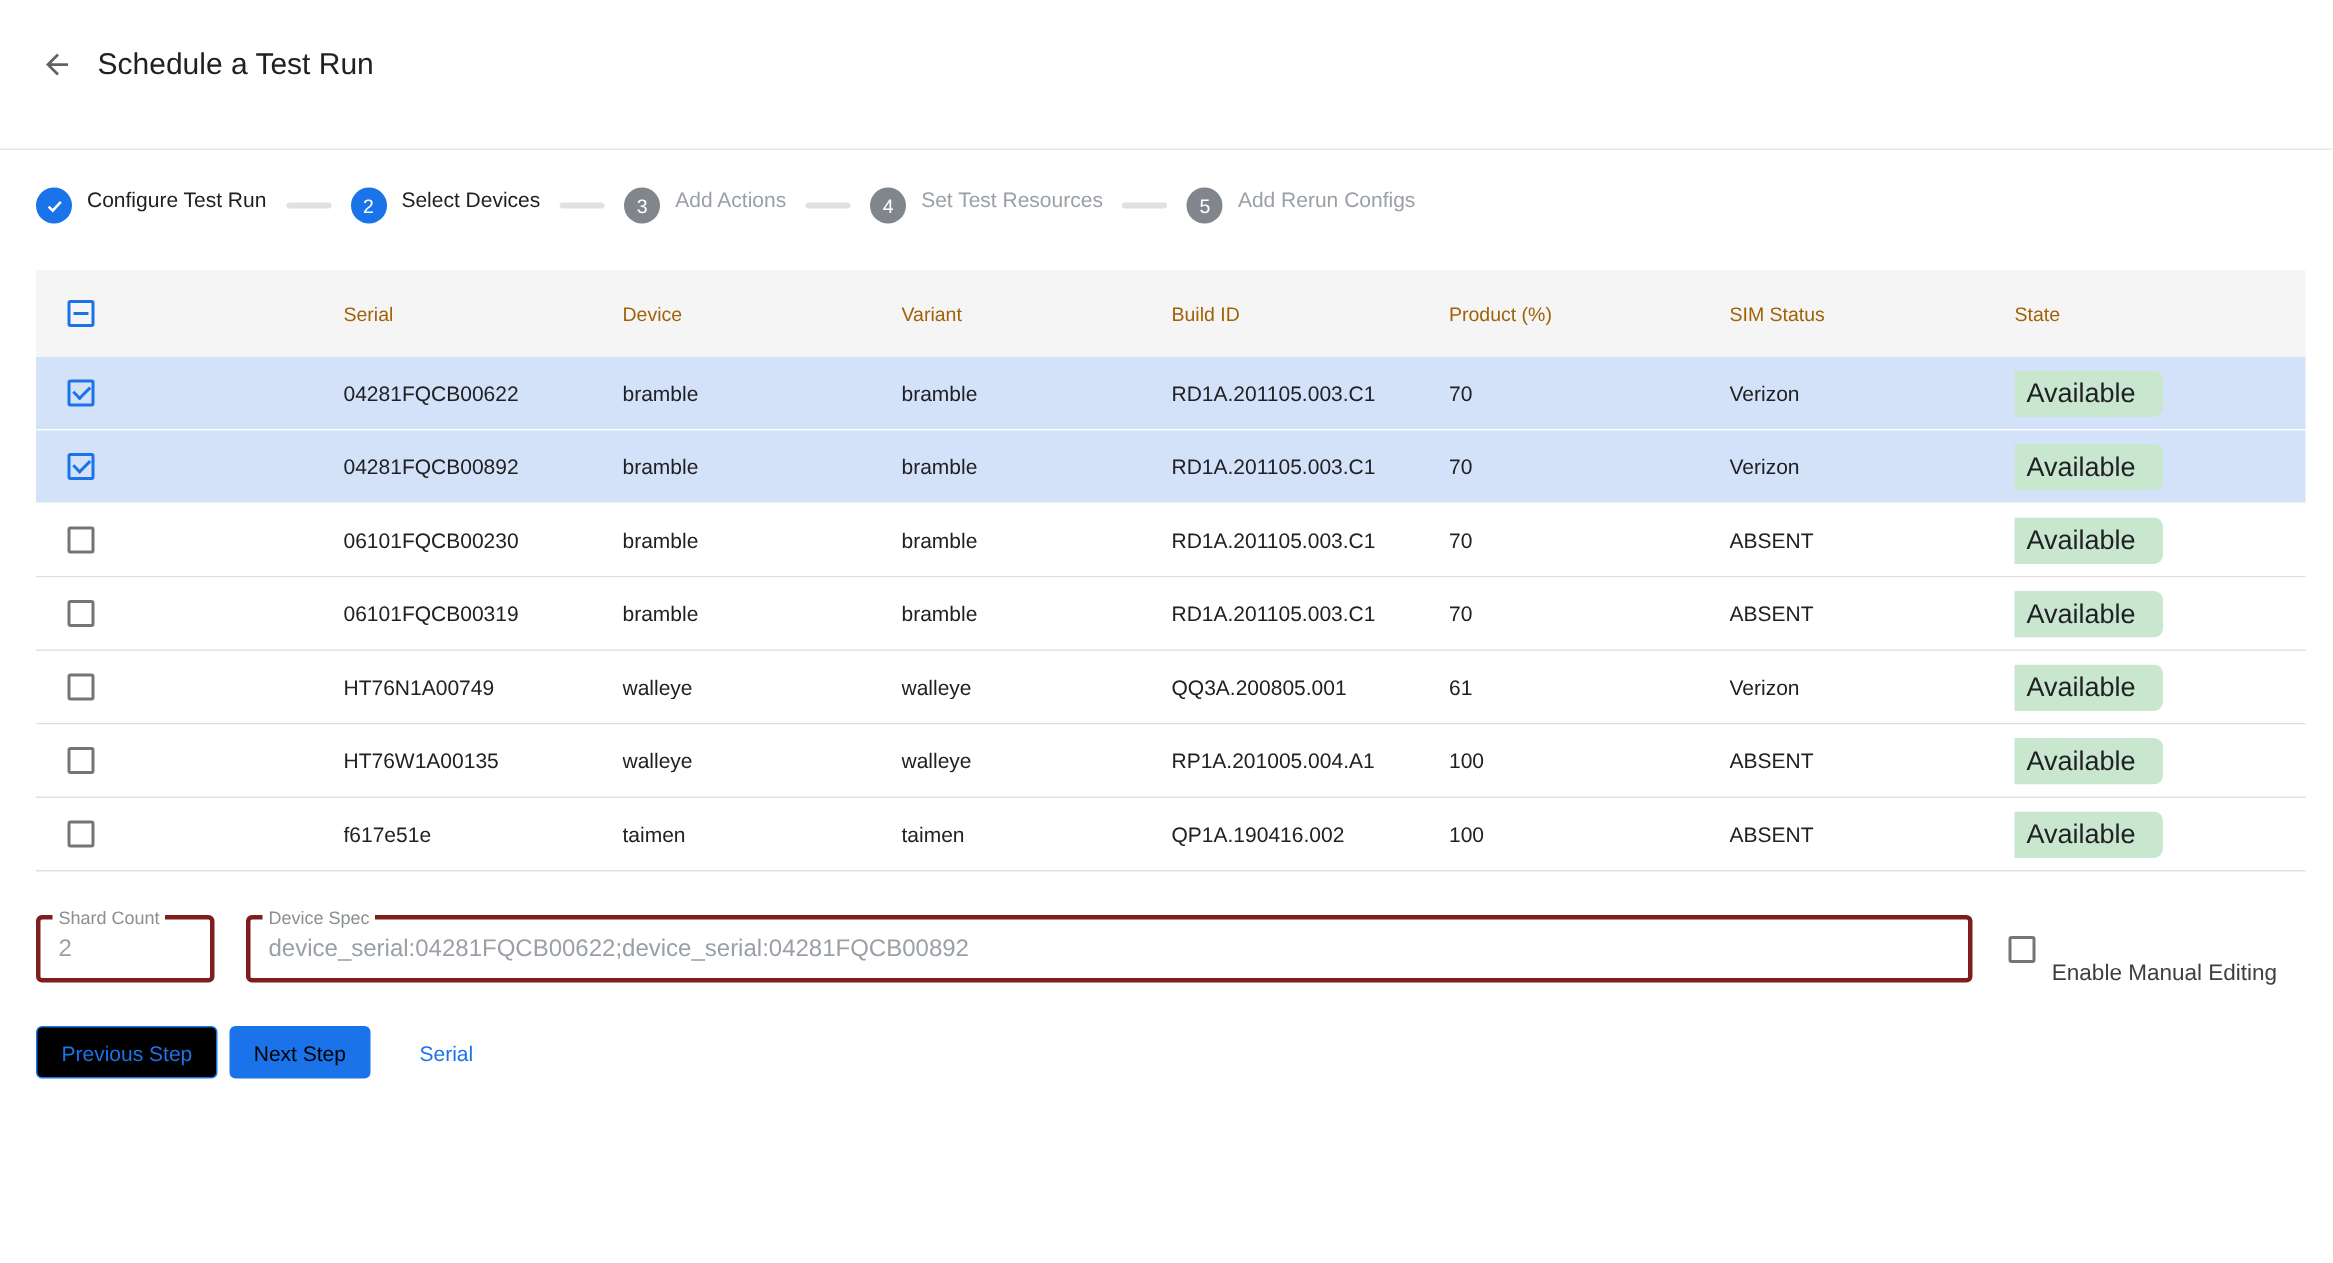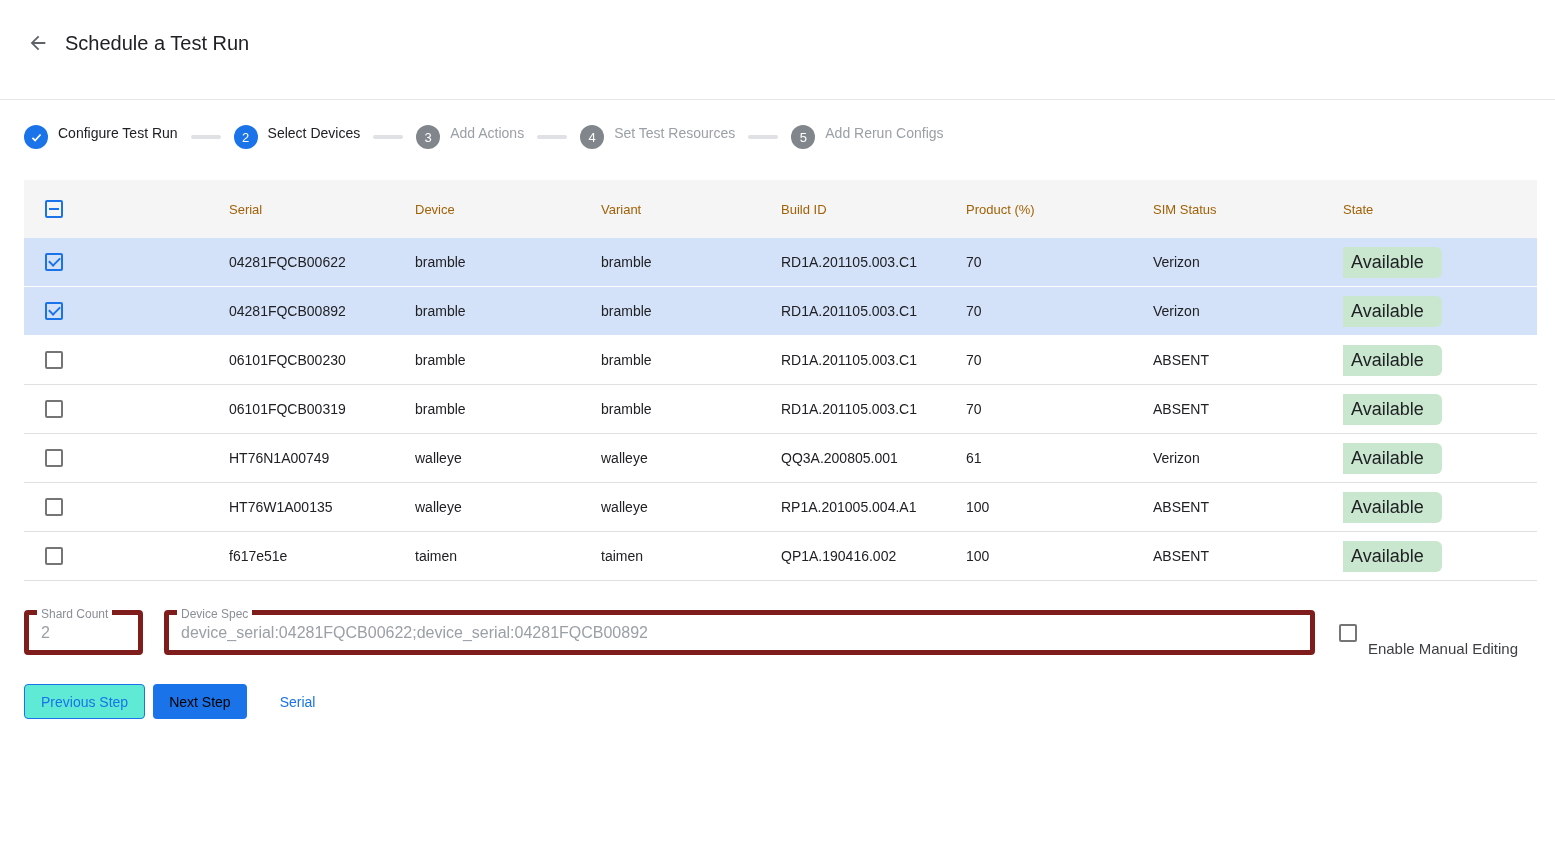"Shard Count" .field { border: 5px solid #7f1d1d -> 3px solid #7f1d1d }
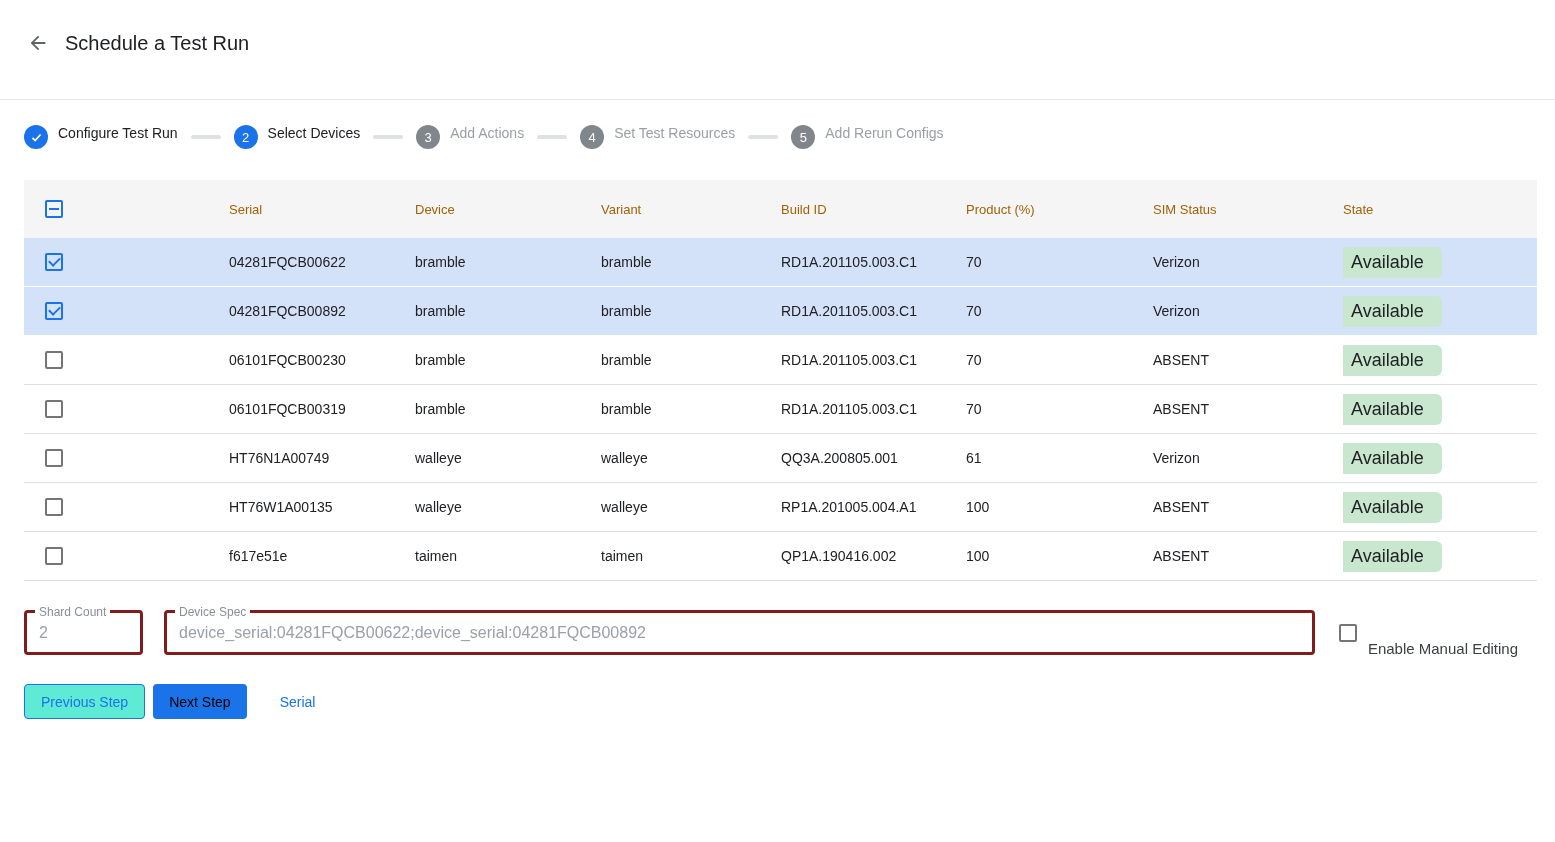"Previous Step" .btn-outlined { background: #5eead4 -> #000000 }
